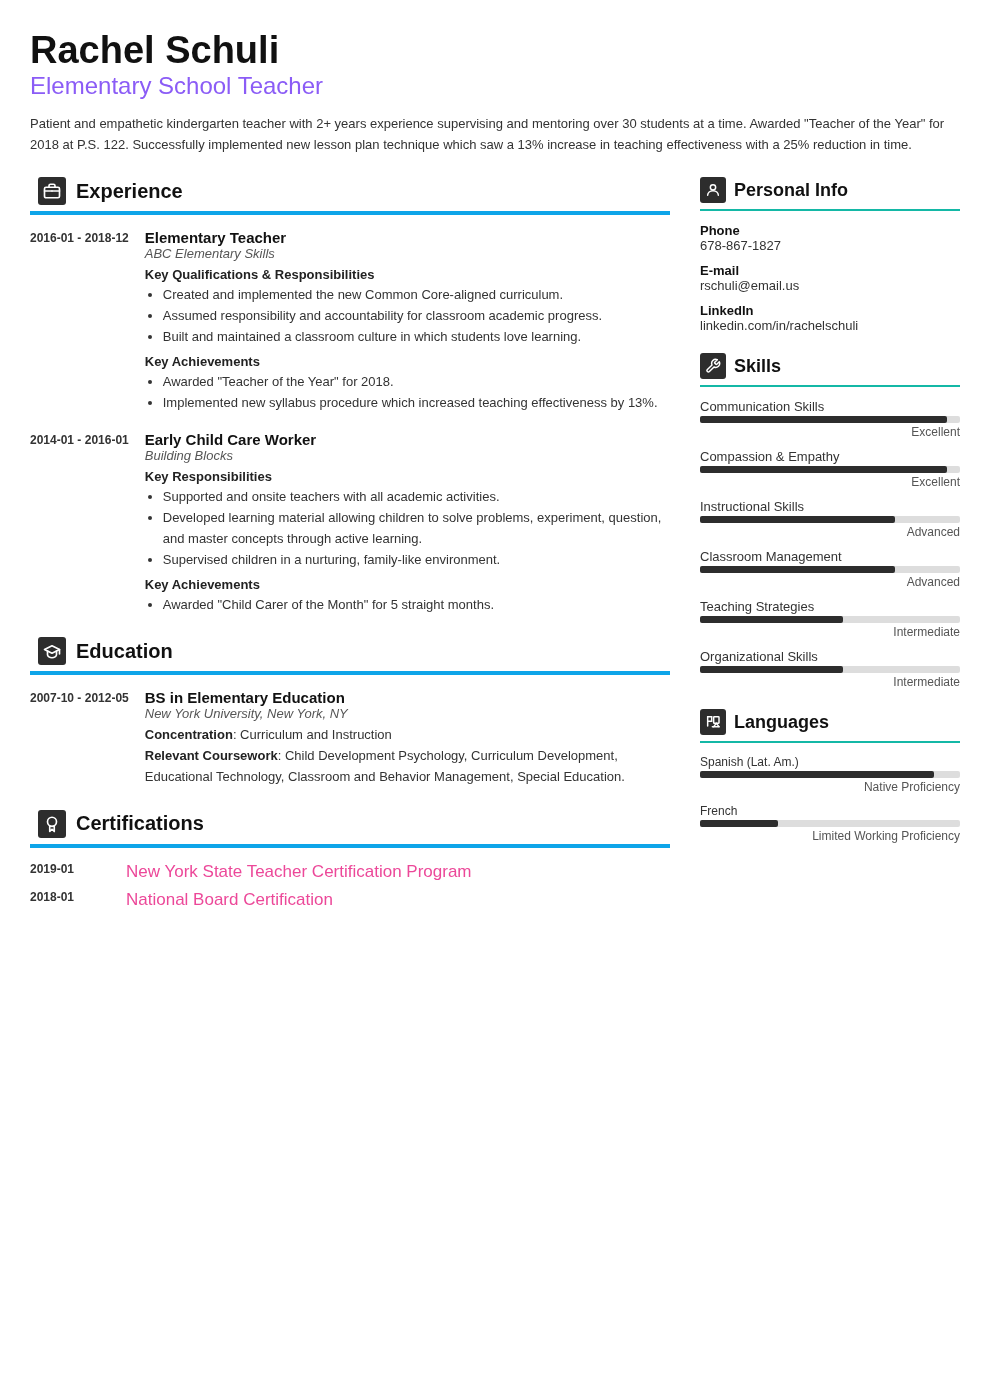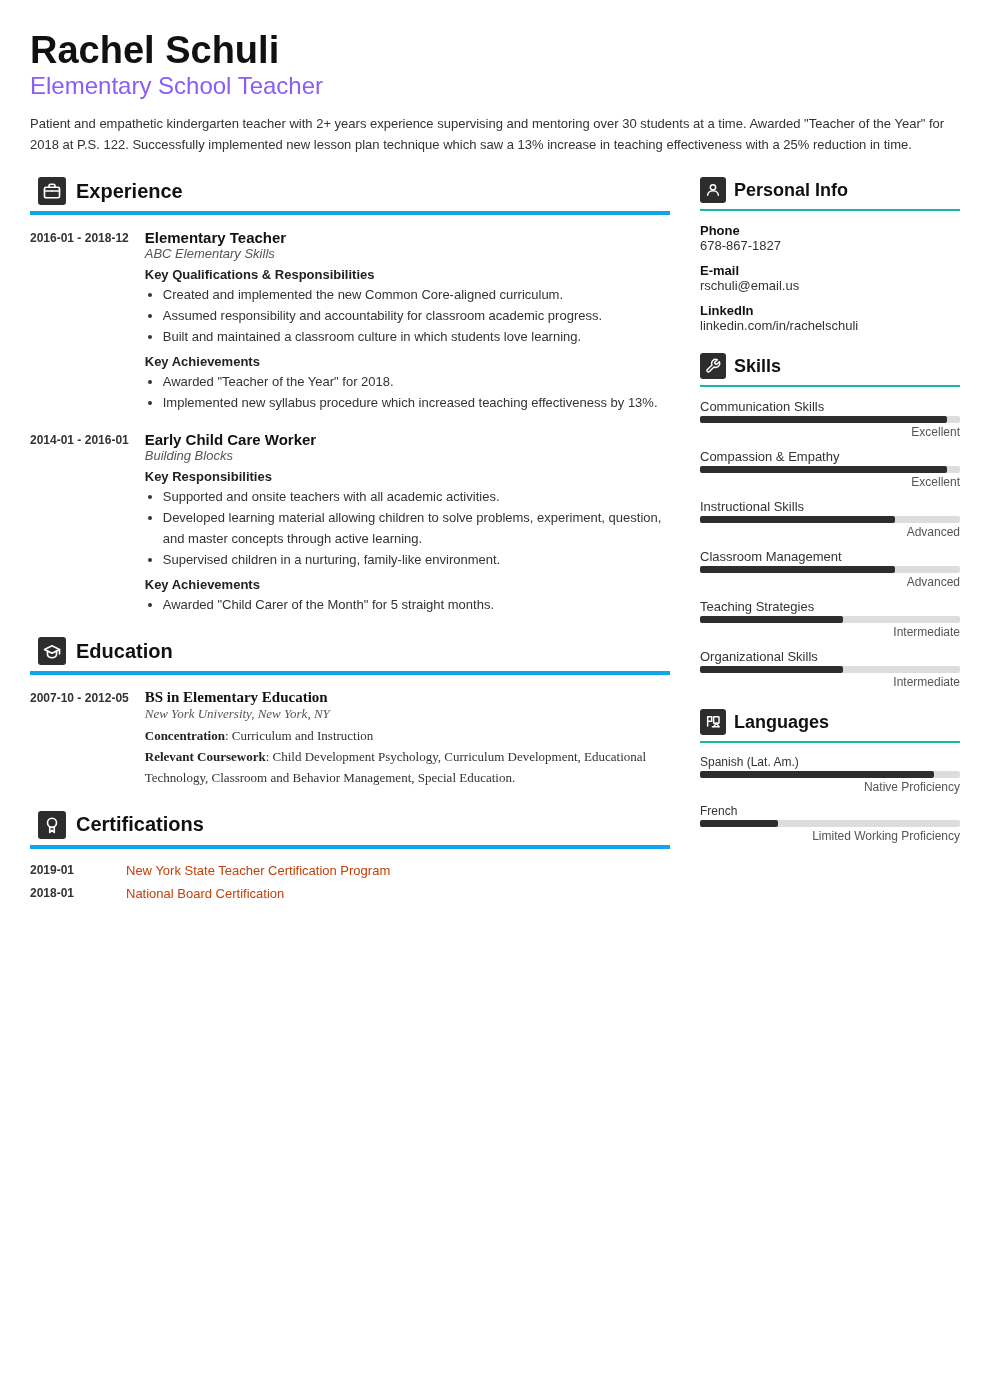"BS in Elementary Education" .edu-content { font-family: Liberation Serif, serif -> none }
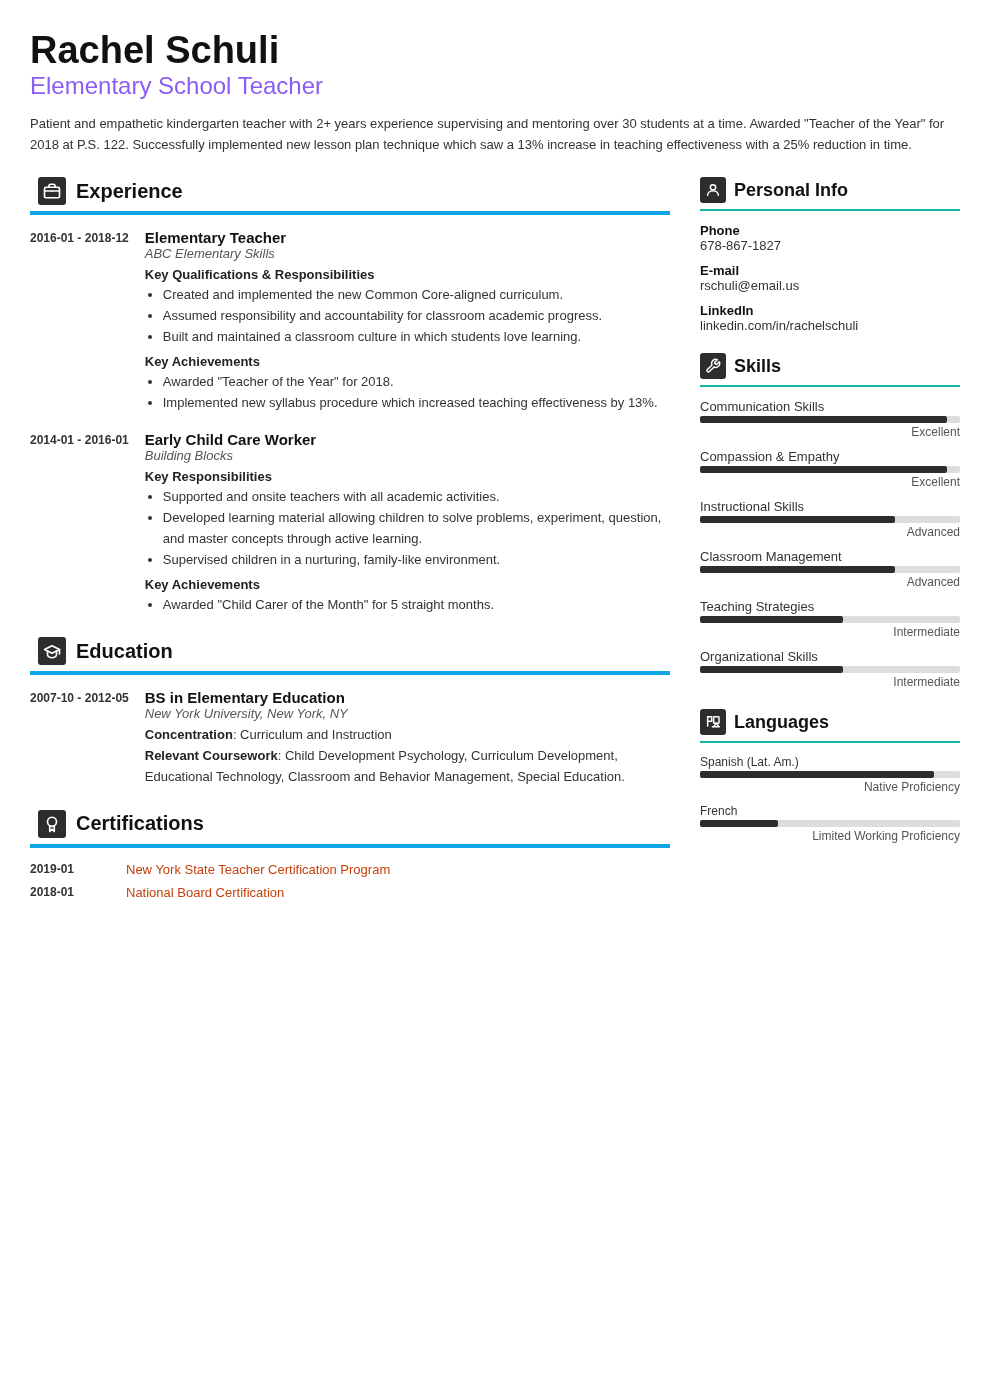"New York State Teacher Certification" .cert-name { color: #c2410c -> #ec4899; font-size: 13px -> 17px }
